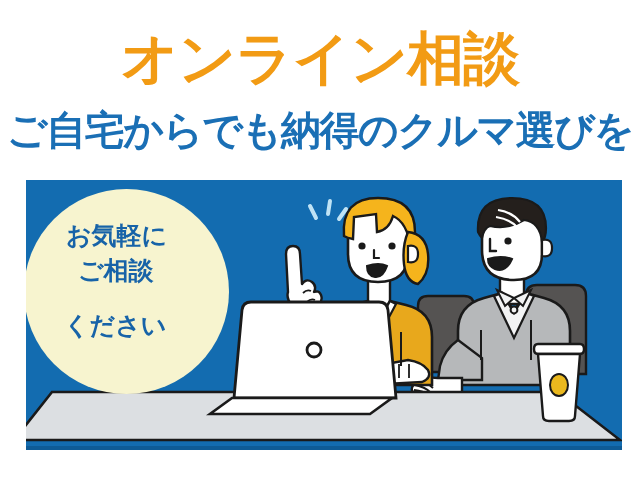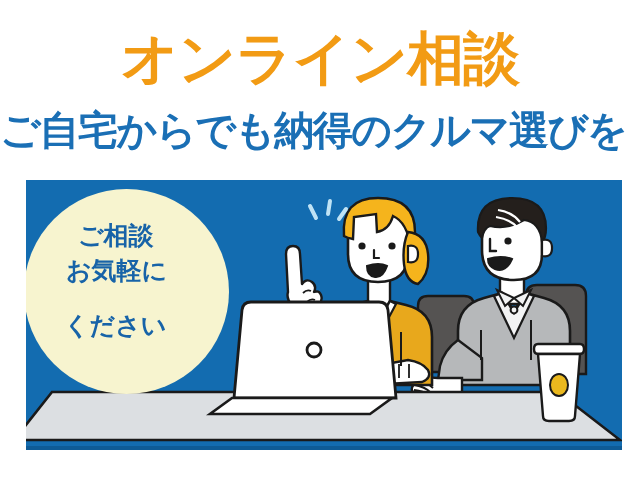"ご自宅からでも納得のクルマ選びを" .subhead { text-align: left -> center }
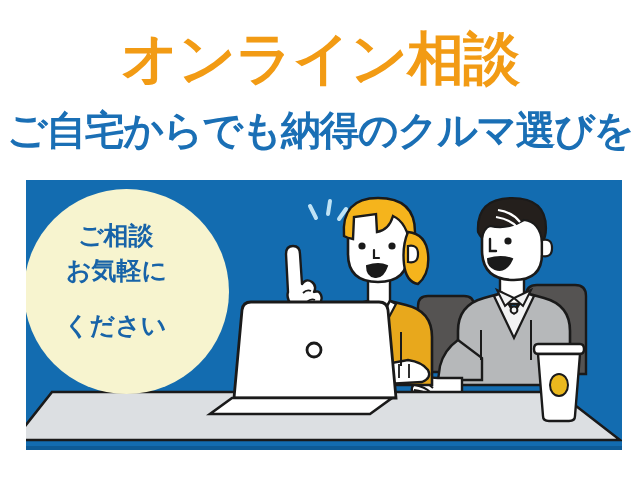"ご相談" span.badge-line { order: before "お気軽に" -> after "お気軽に" }
